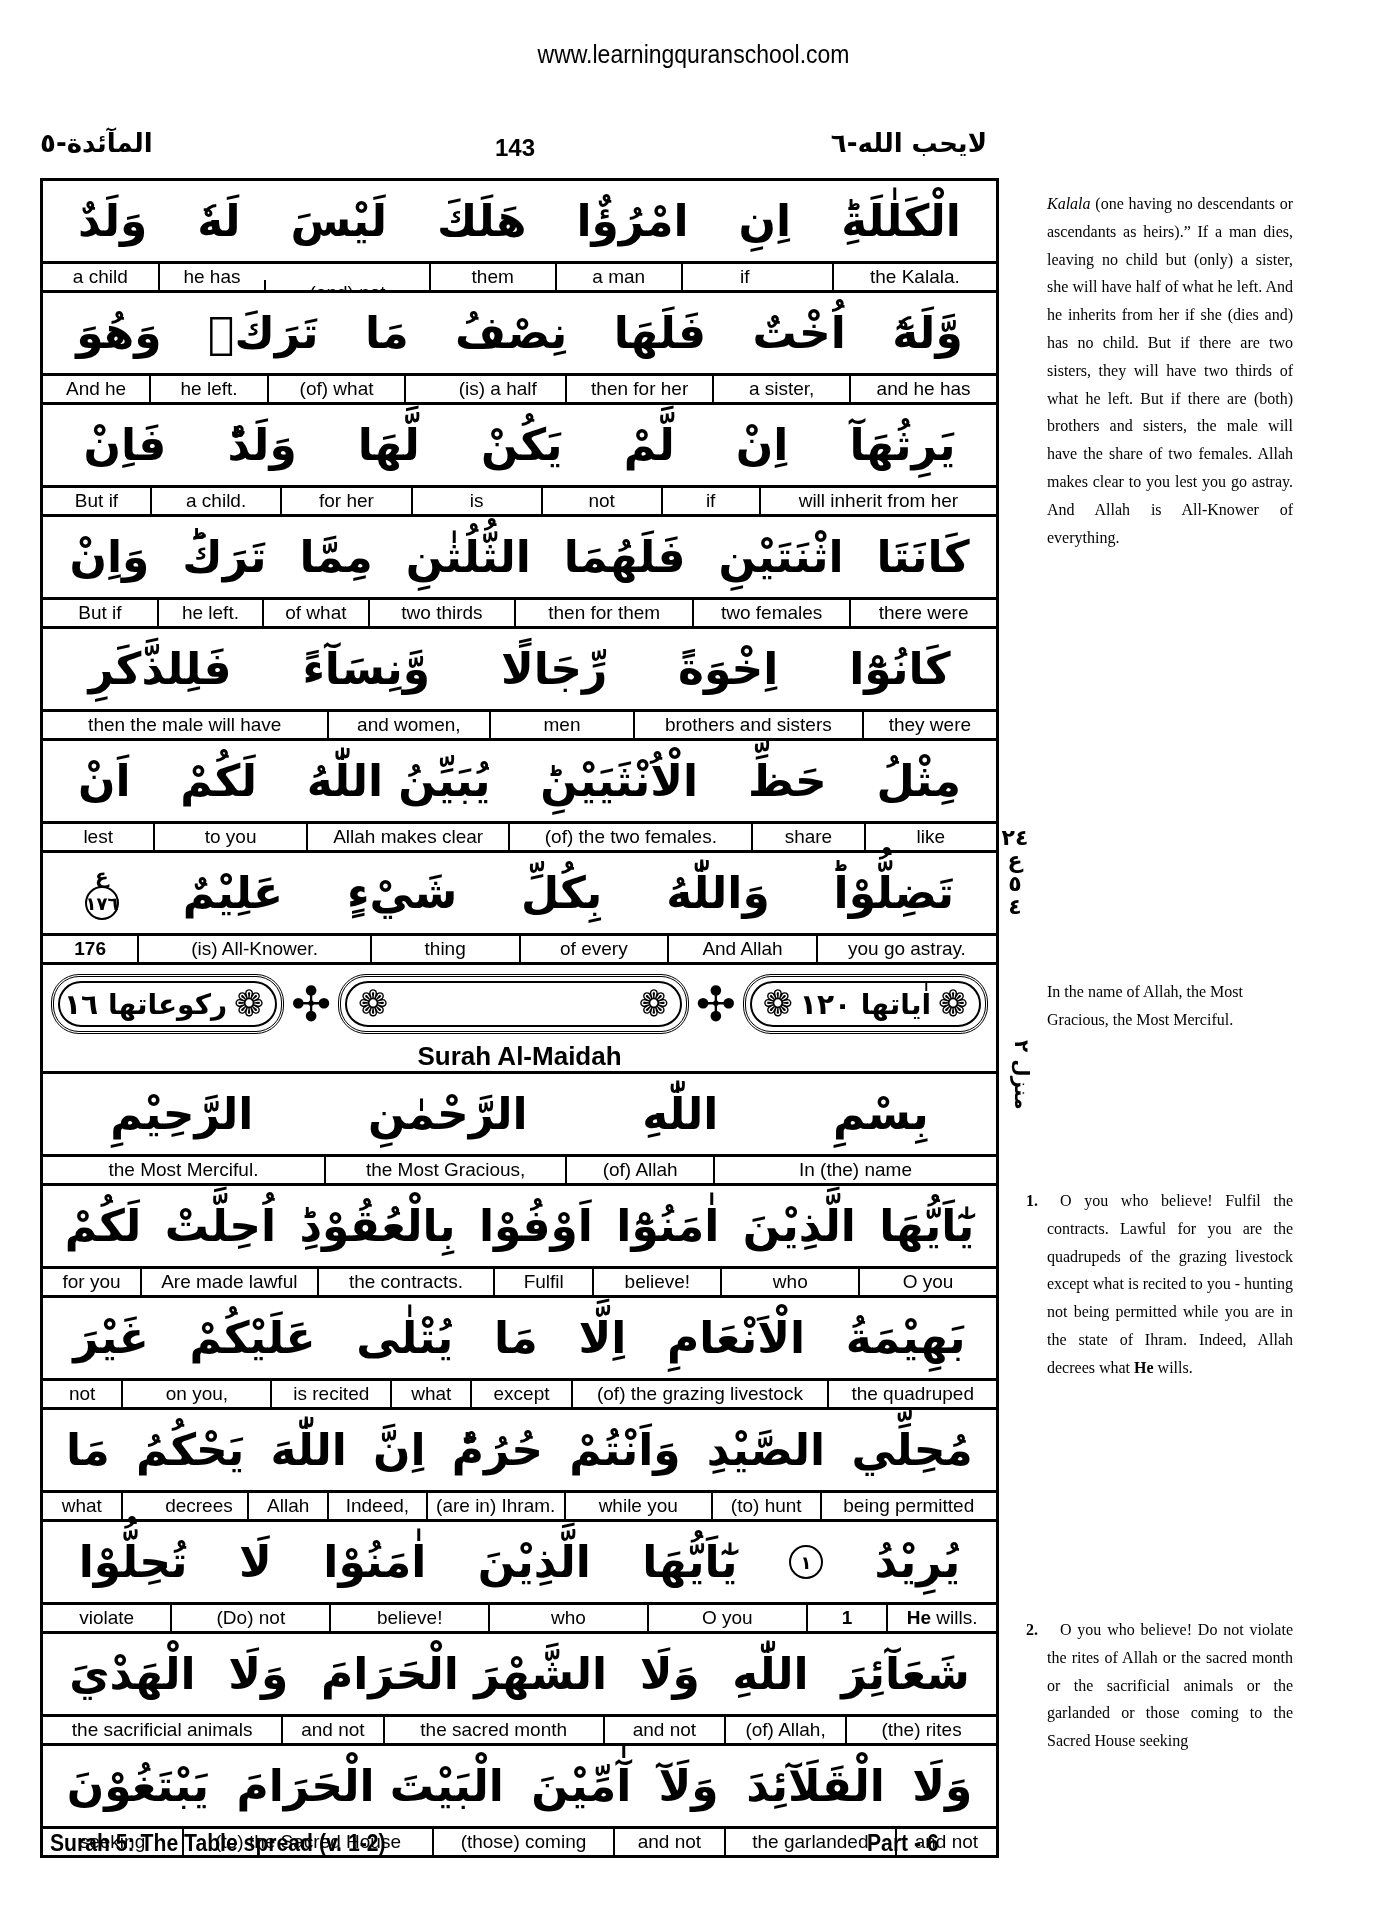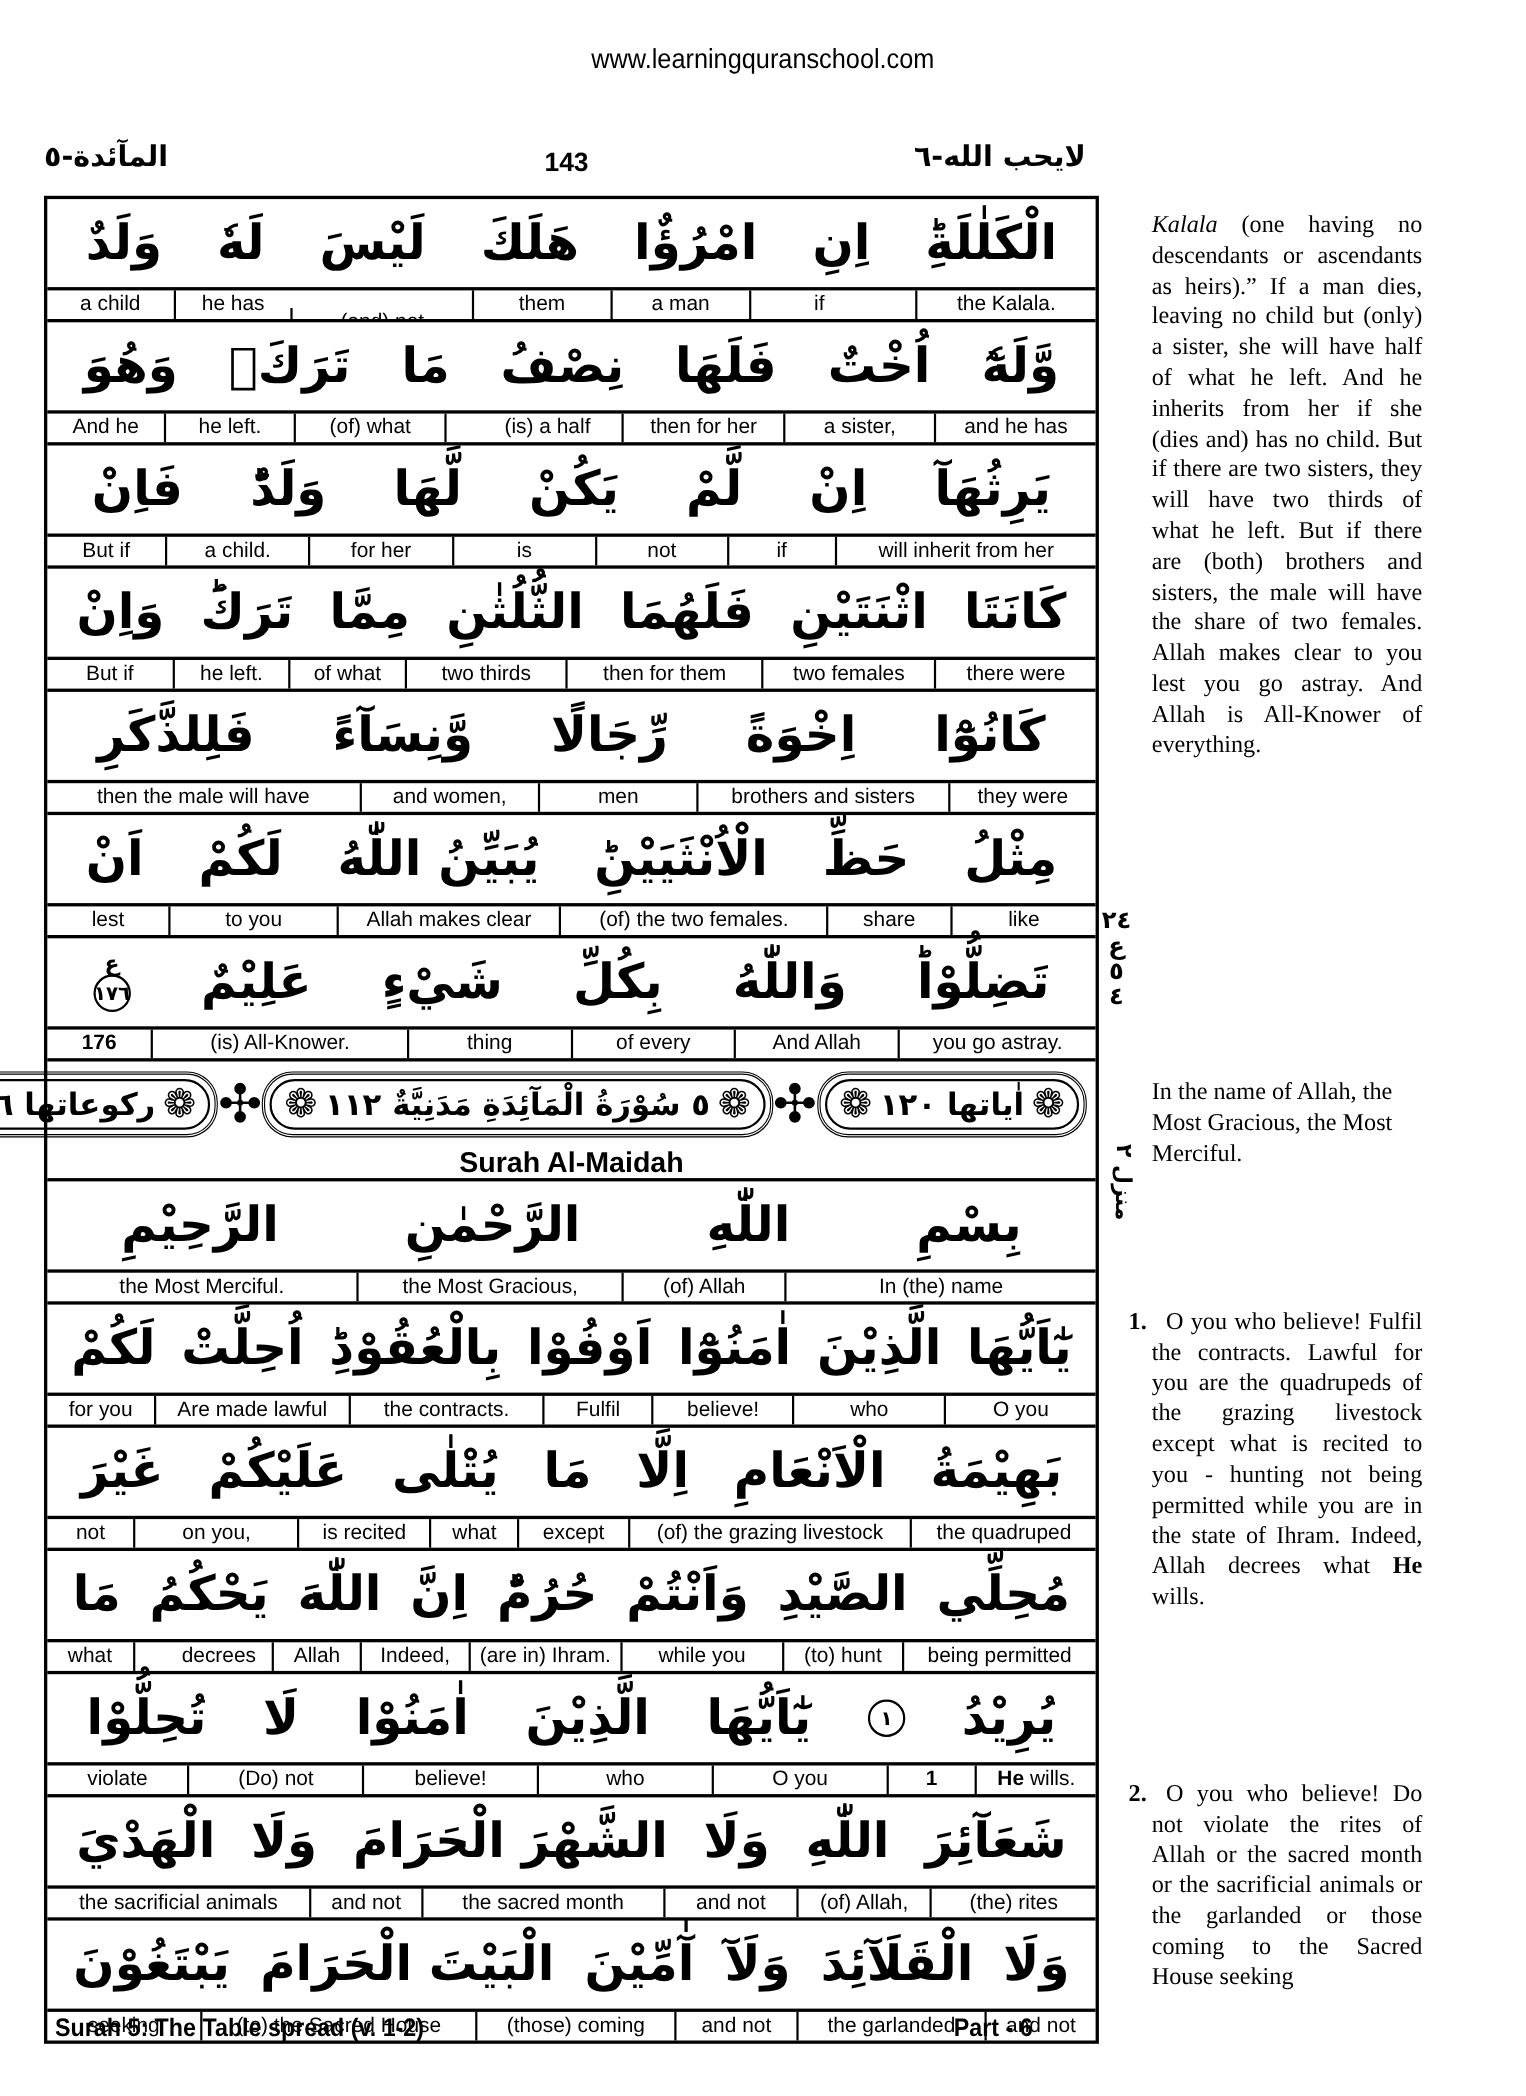"Kalala (one having no descendants" .translation { font-size: 22px -> 16px }
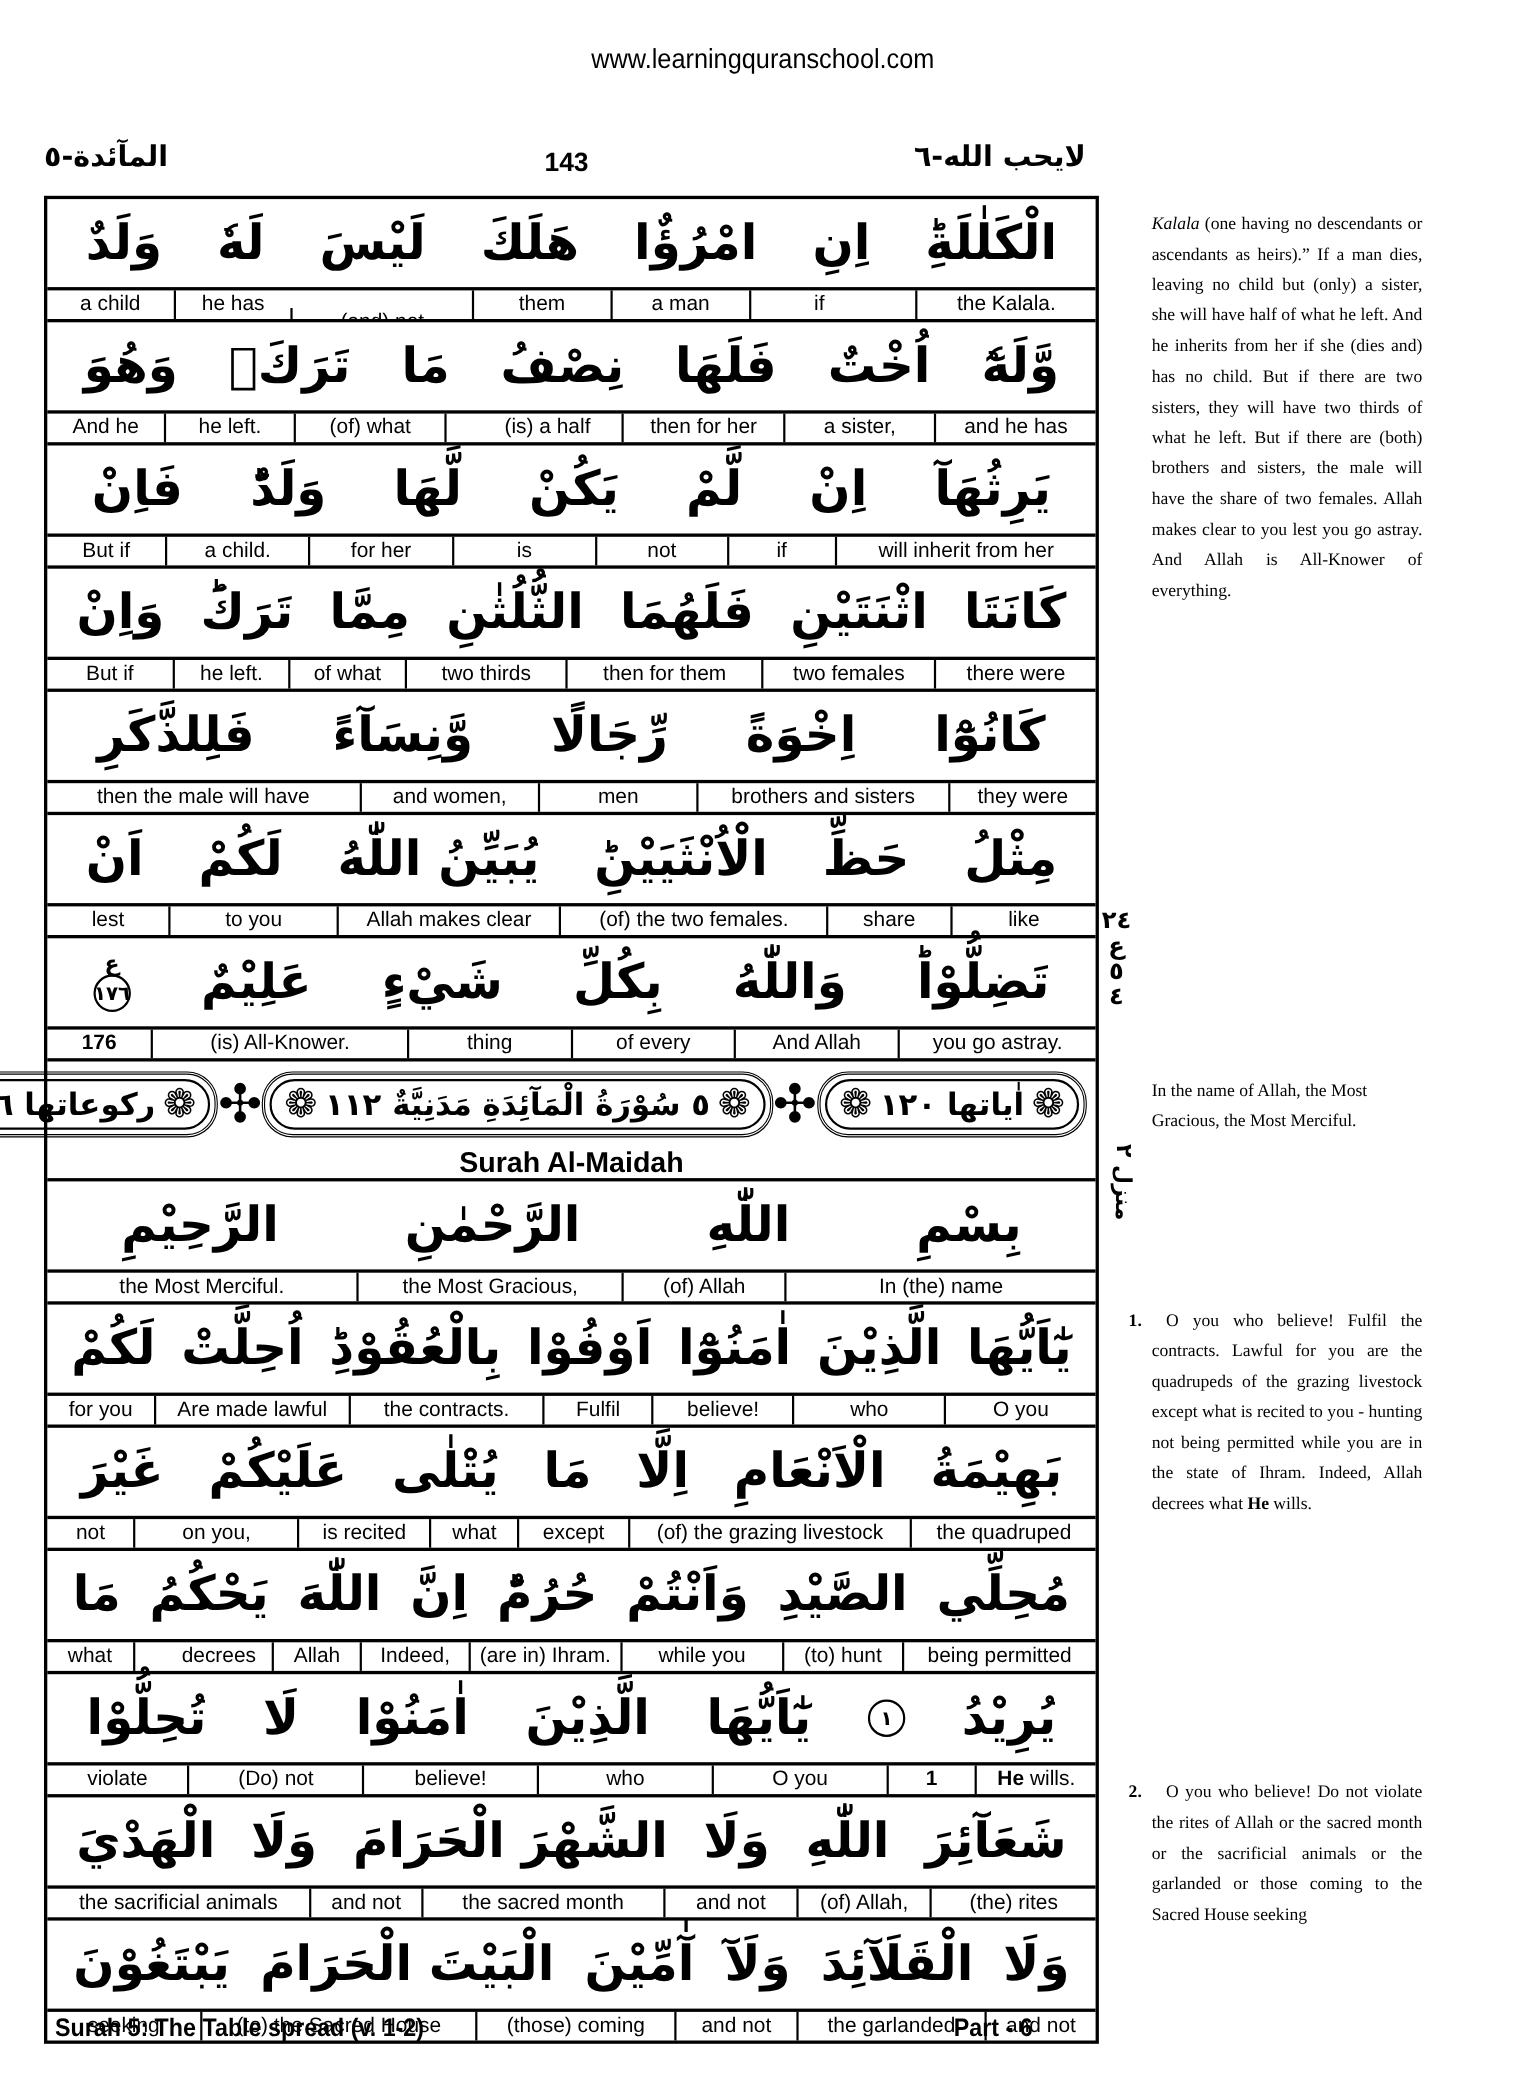"٥ سُوْرَةُ الْمَآئِدَةِ مَدَنِيَّةٌ ١١٢" span.band-ar { html: <span>٥ سُوْرَةُ الْمَآئِدَةِ مَدَنِيَّةٌ ١١٢</span> -> none }
